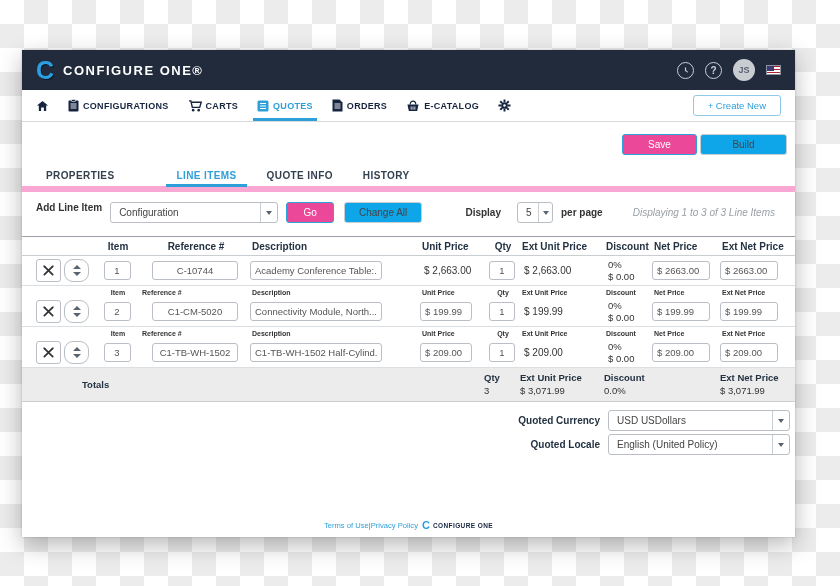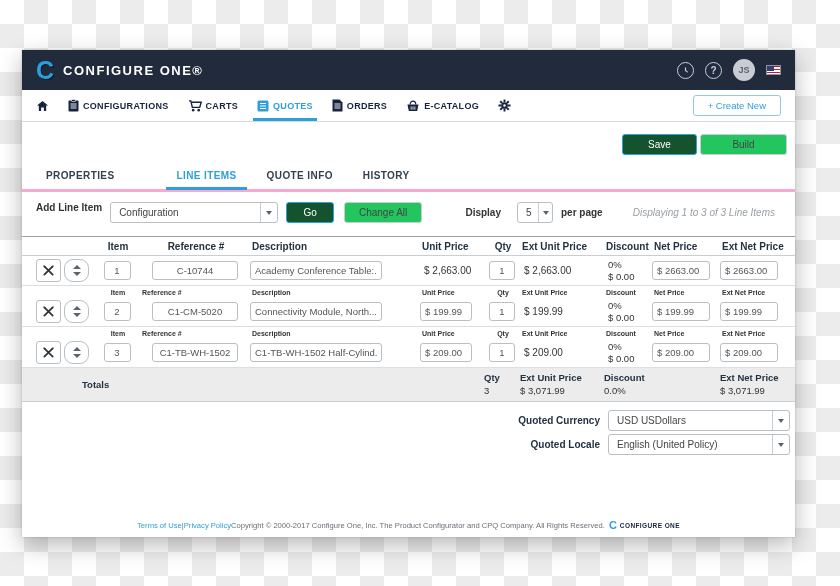"Save" .btn-blue { background: #14532d -> #ec4899 }
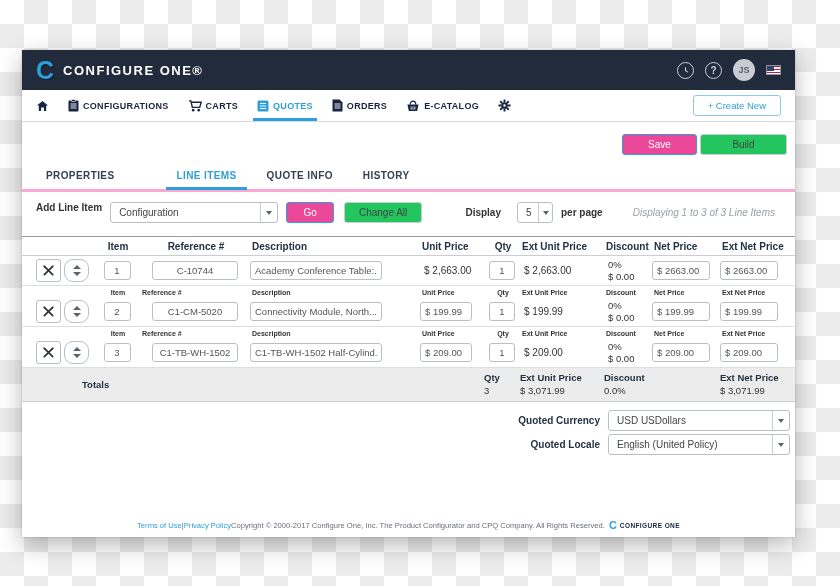"Build" .btn-white { background: #22c55e -> #0ea5e9 }
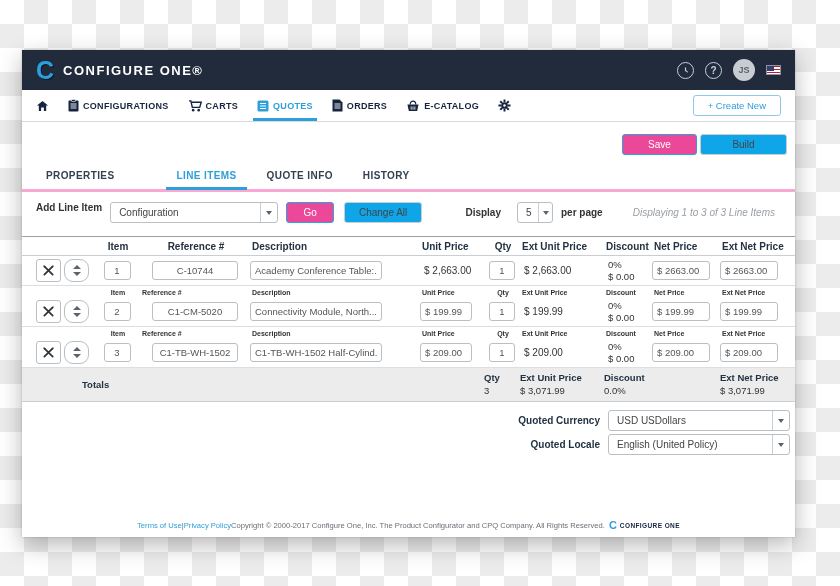"PROPERTIES" .tabs { border-bottom: 3px solid #f9a8d4 -> 6px solid #f9a8d4 }
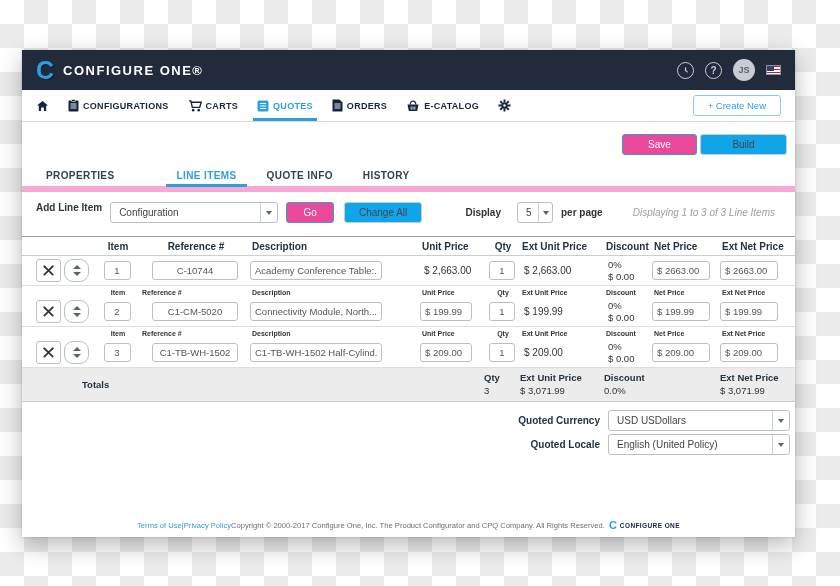"Copyright © 2000-2017 Configure One," span { html: <span>Copyright © 2000-2017 Configure One, Inc. The Product Configurator and CPQ Company. All Rights Reserved.</span> -> none }
